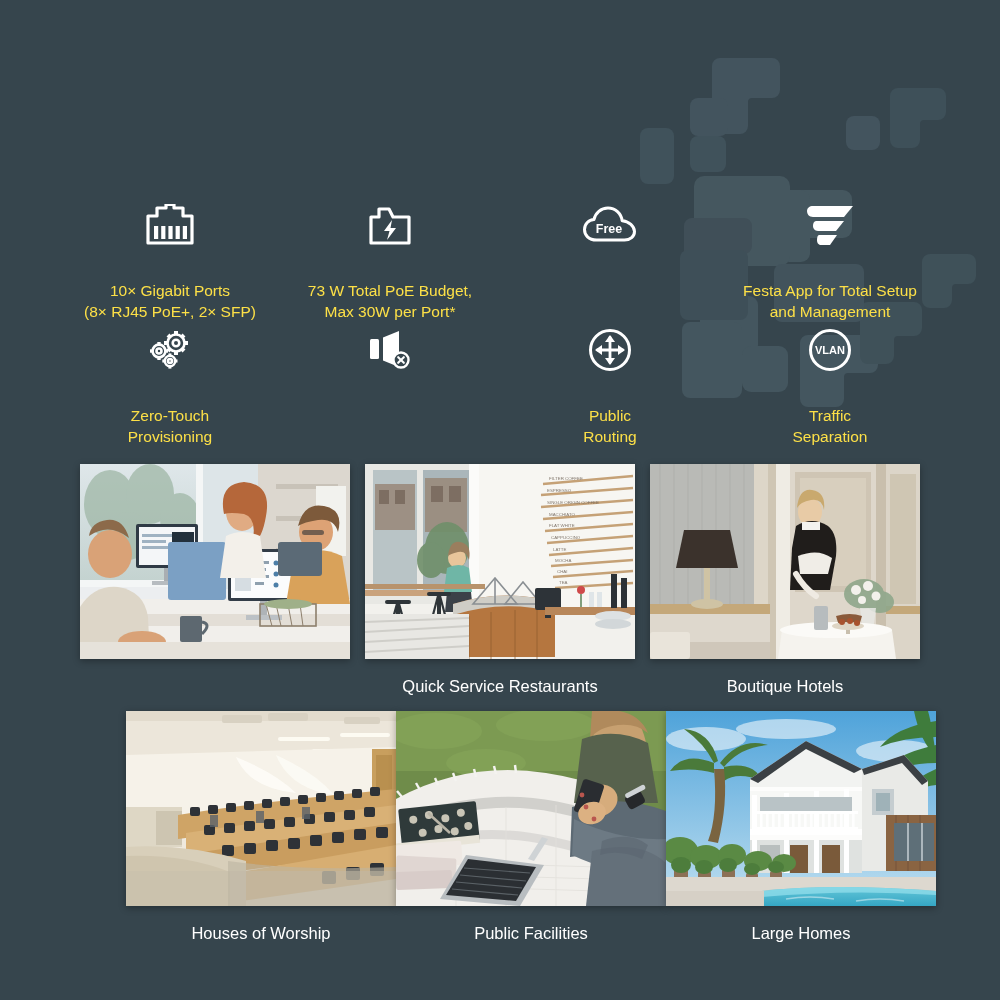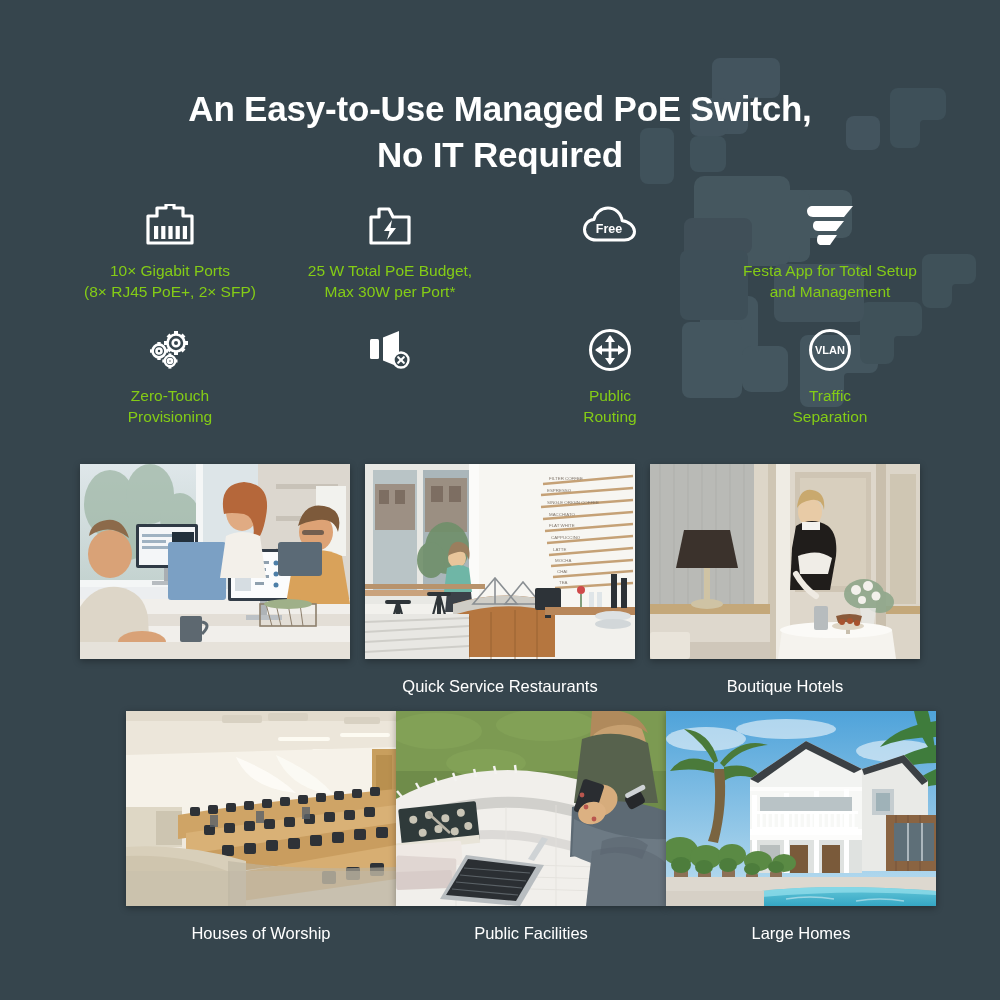"An Easy-to-Use Managed PoE Switch," h1 { html: <h1> <span>An Easy-to-Use Managed PoE Switch,</span> <span>No IT Required</span> </h1> -> none }
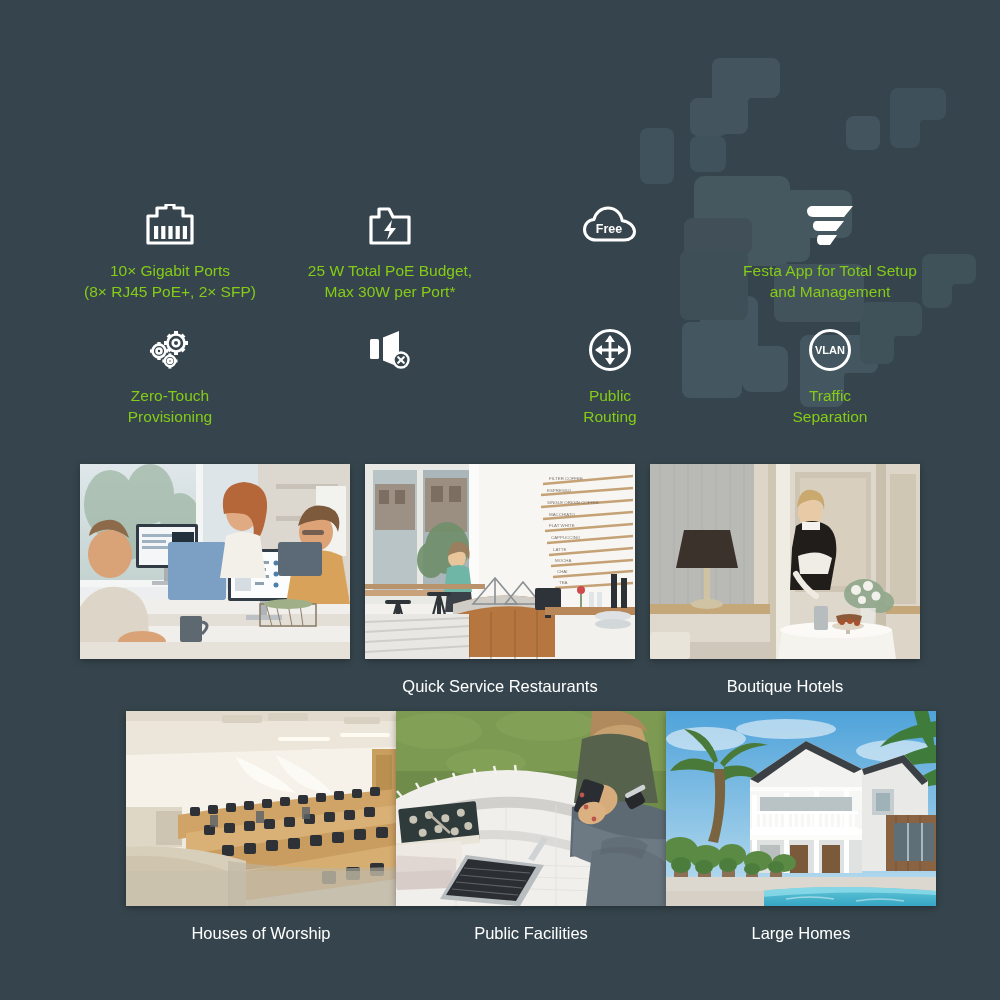"10× Gigabit Ports" .feature .flabel { color: #84cc16 -> #fde047; margin-top: none -> 20px }
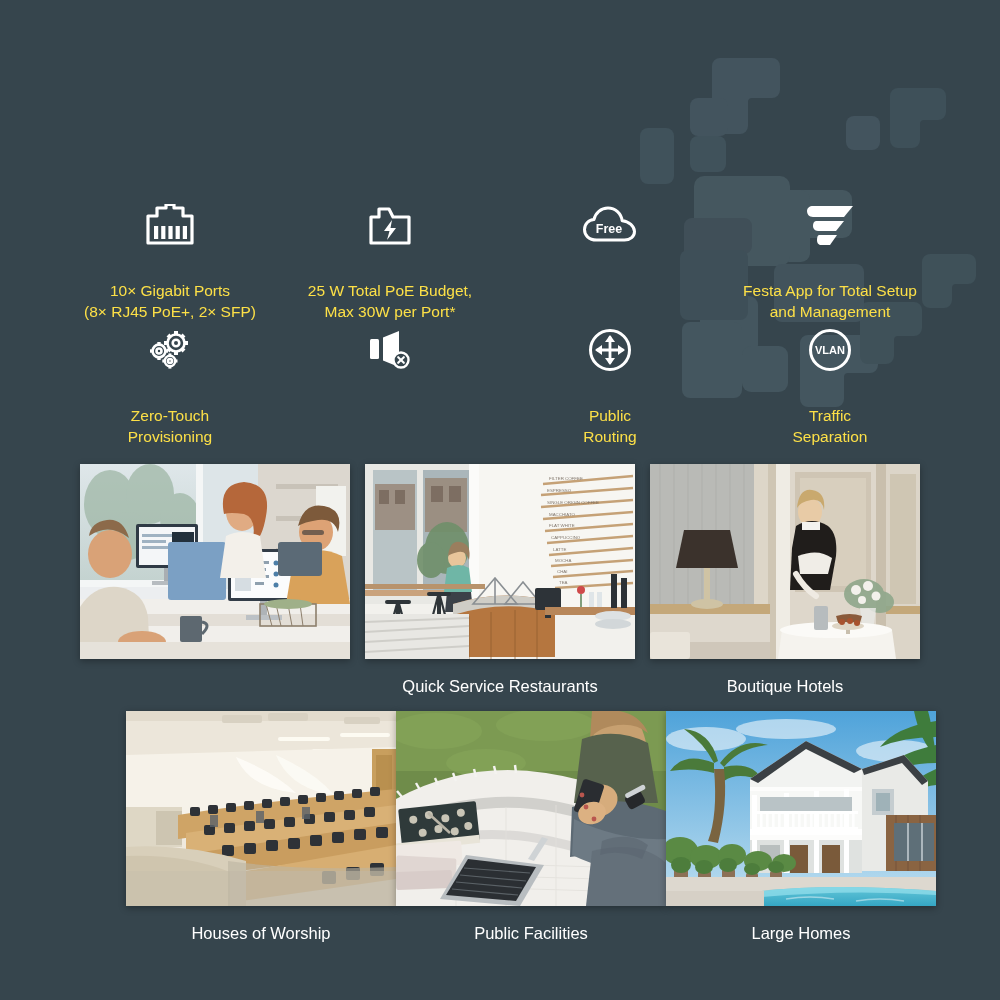"25 W Total PoE Budget," div.flabel { text: 25 -> 73 }
